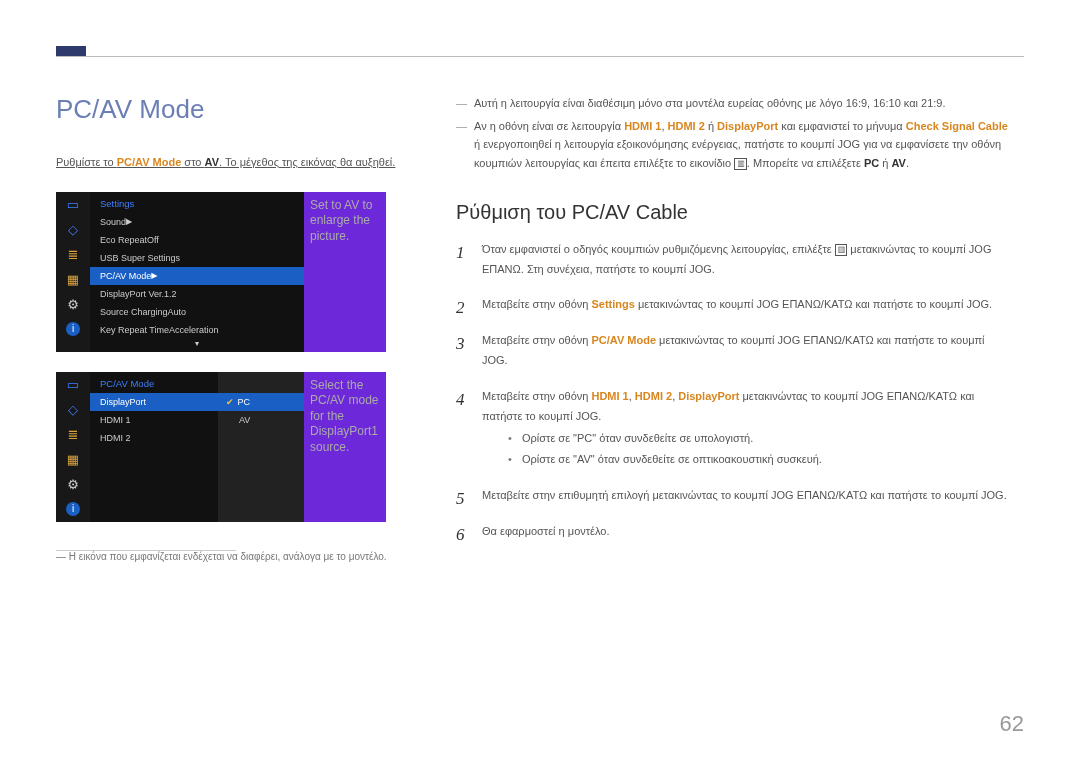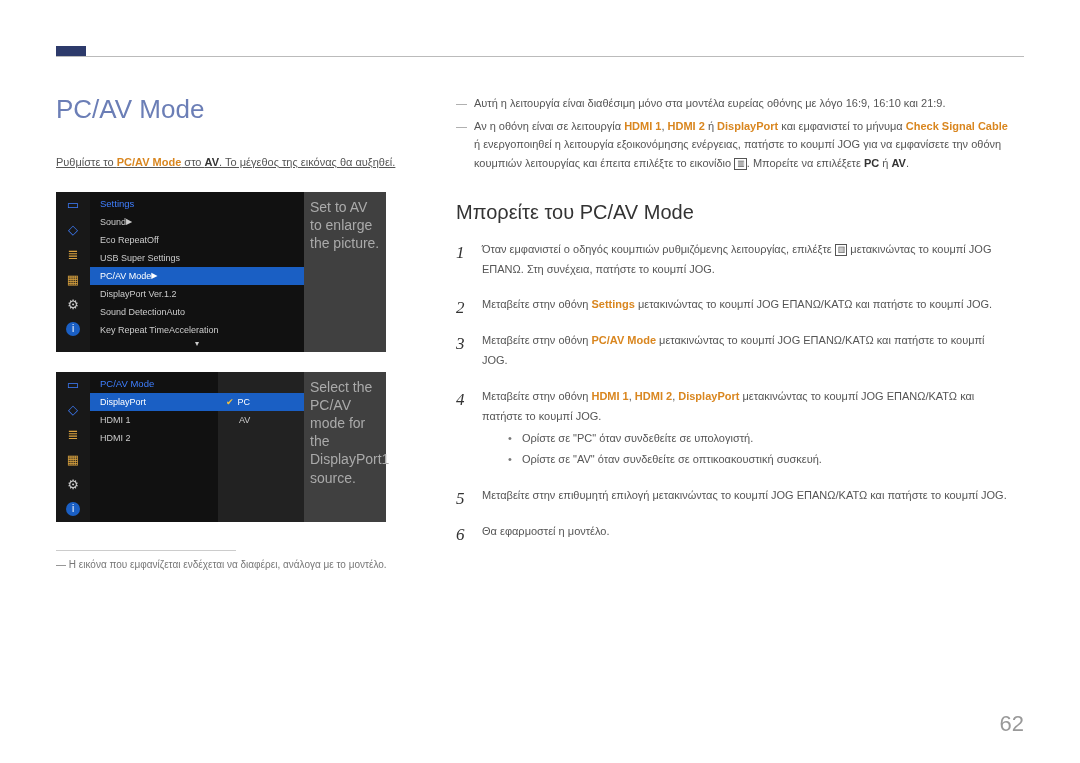"Set to AV to enlarge" .osd-side { background: #404040 -> #6d28d9; font-size: 14px -> 12px }
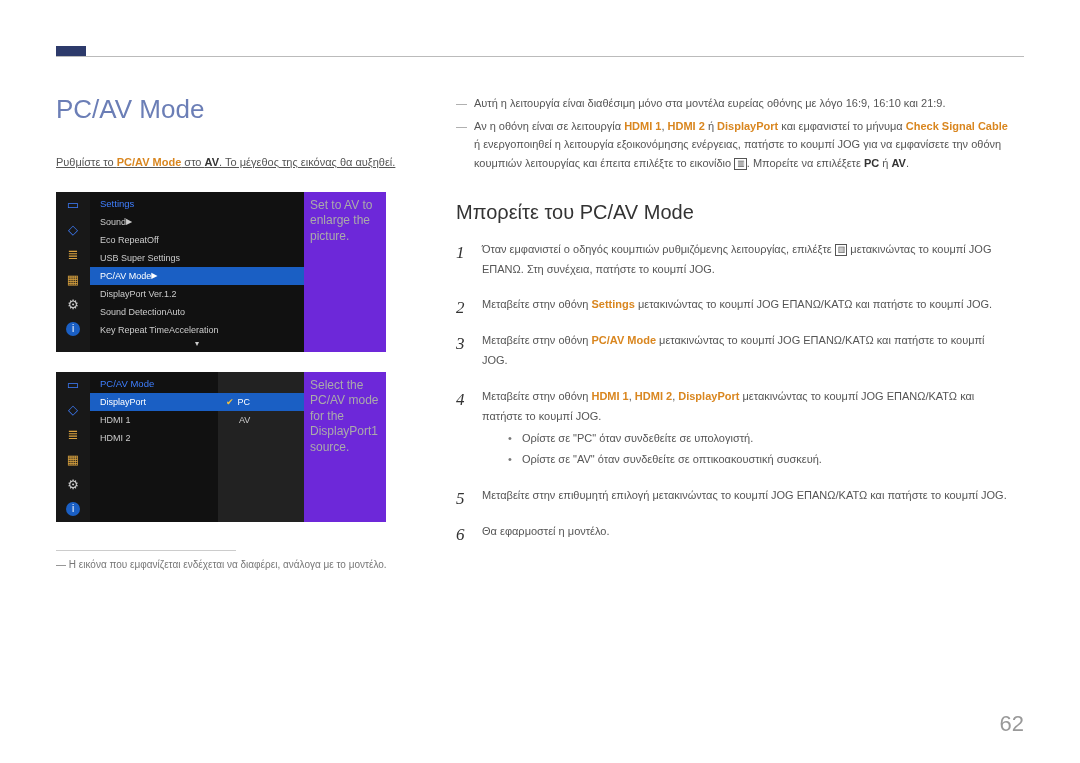"Μπορείτε του PC/AV Mode" h2.sect { text: Μπορείτε του PC/AV Mode -> Ρύθμιση του PC/AV Cable }
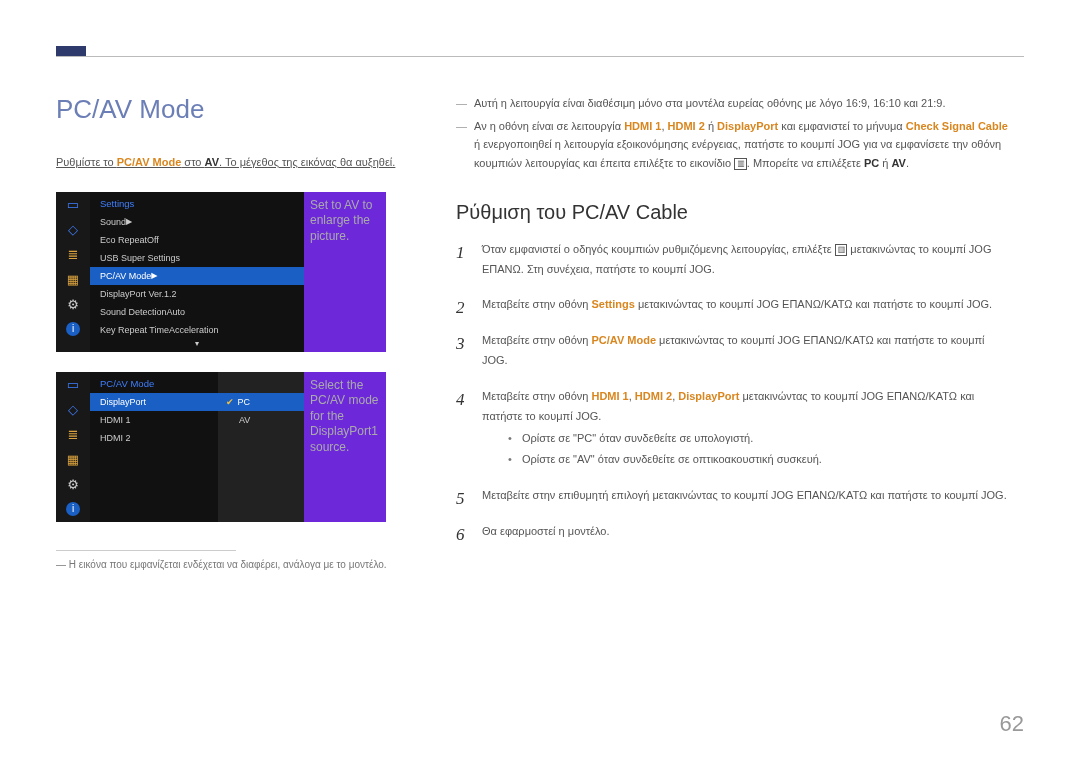"Sound Detection" span { text: Sound Detection -> Source Charging }
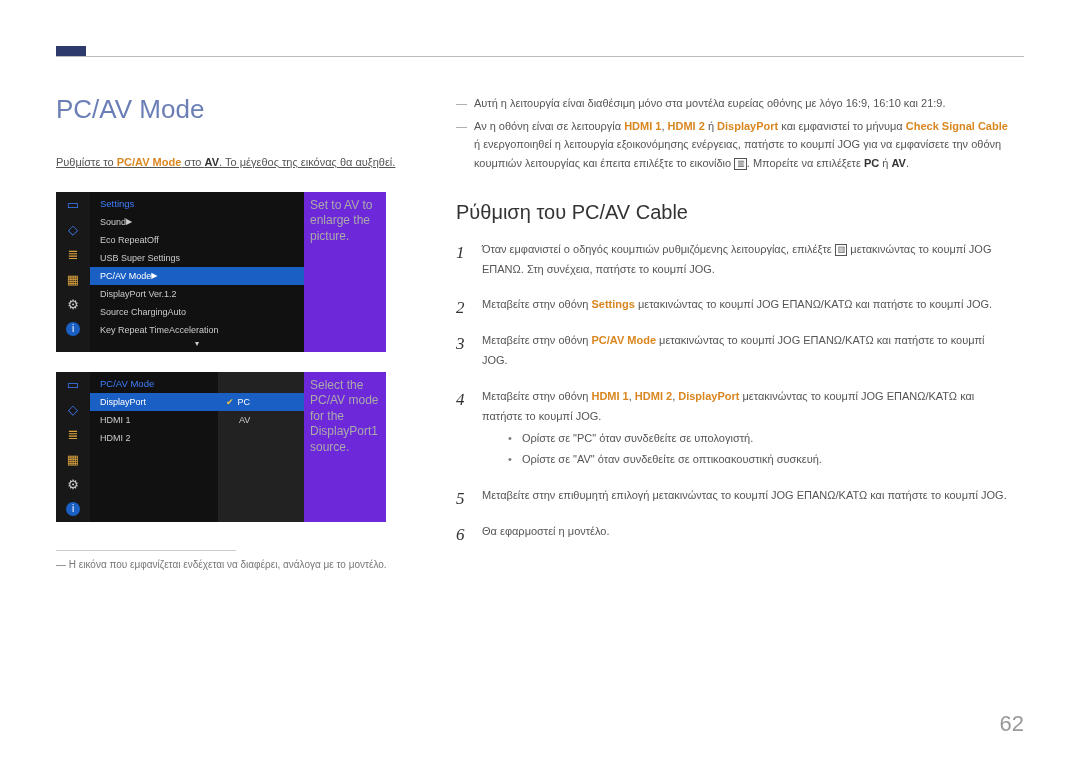"― Η εικόνα που εμφανίζεται" .footnote { margin-top: 8px -> none }
